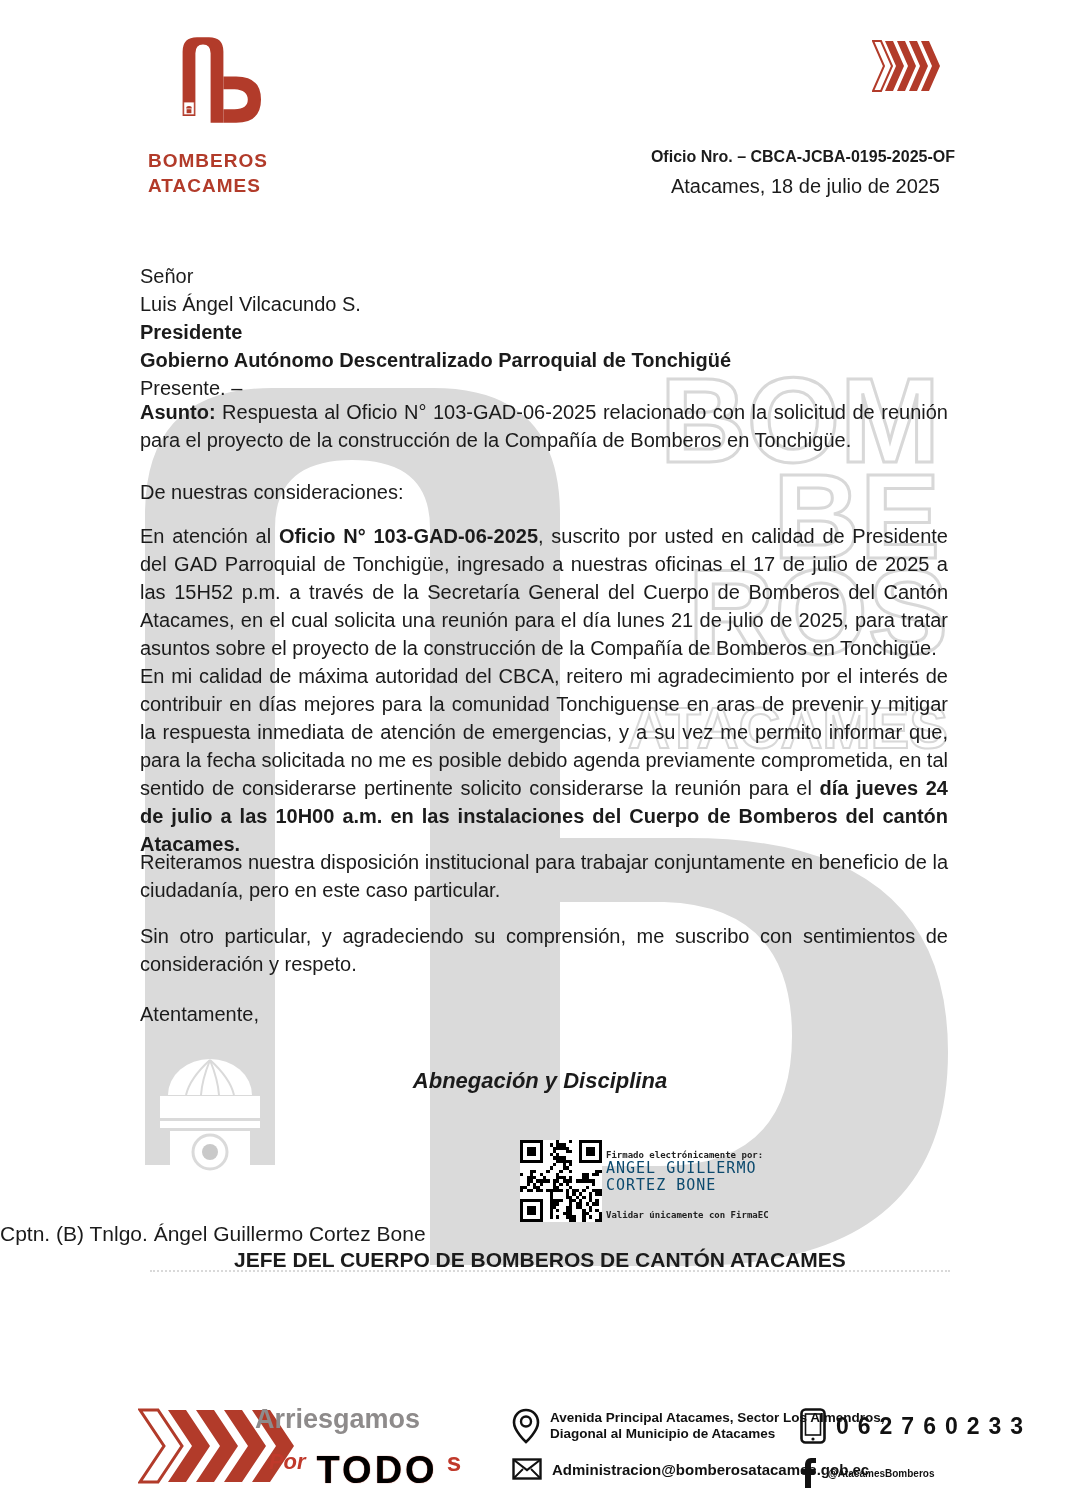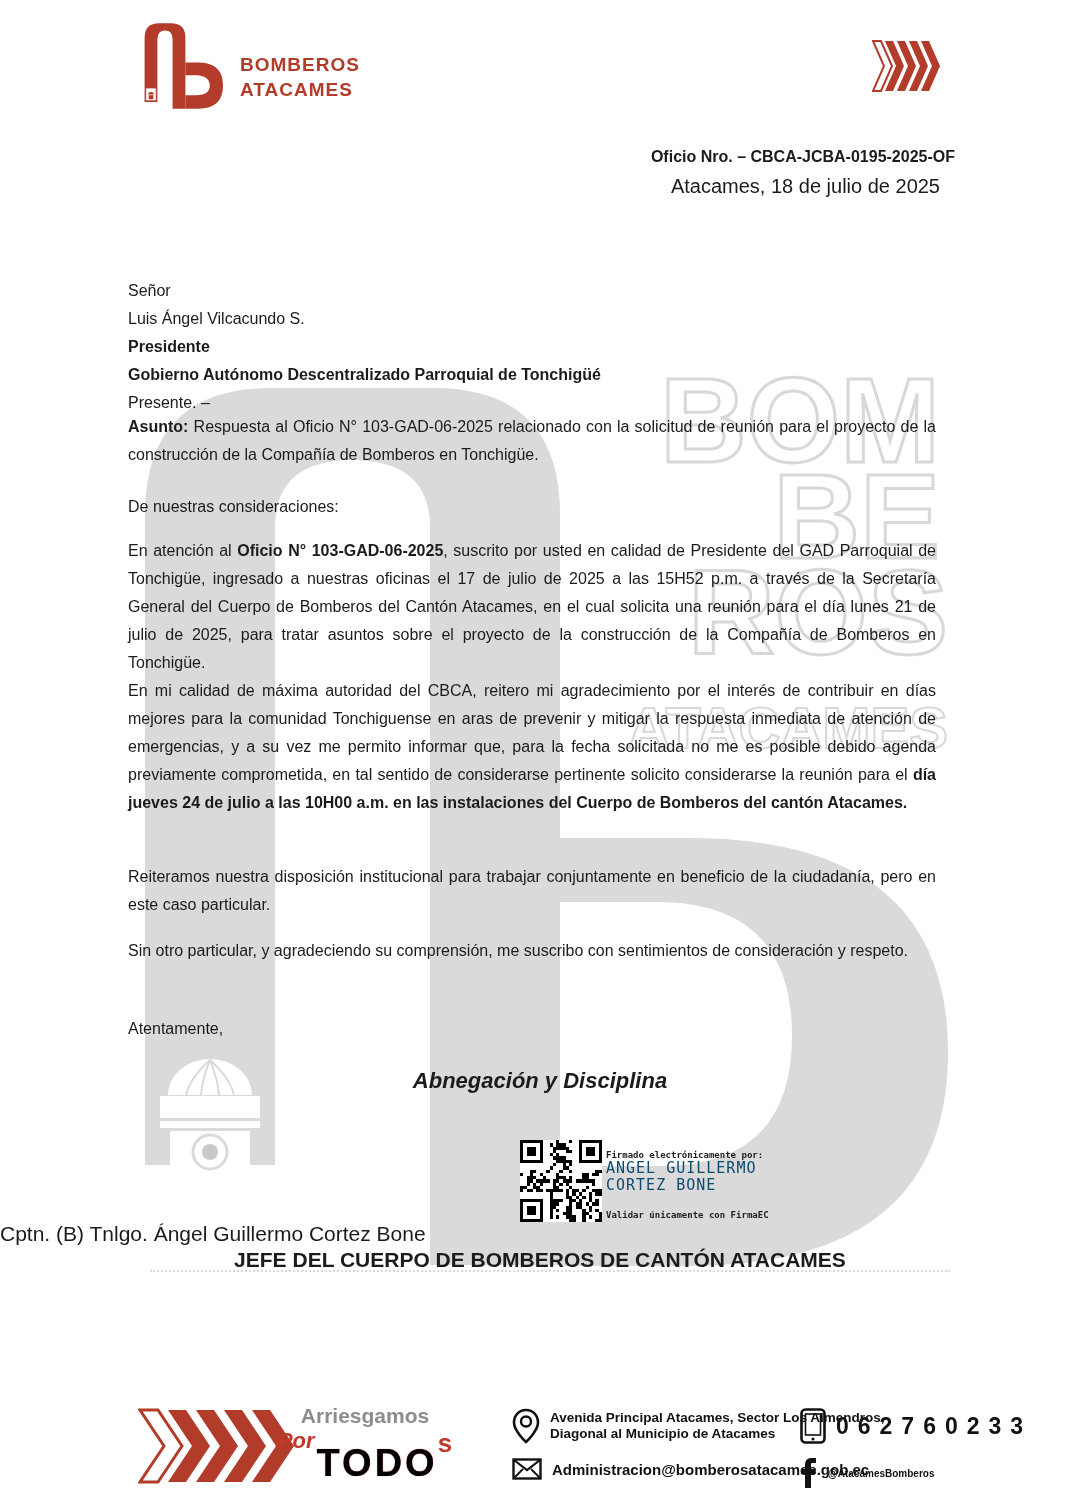"BOMBEROS" .hdr-logo { align-items: center -> flex-end; flex-direction: none -> column; top: 20px -> 34px }
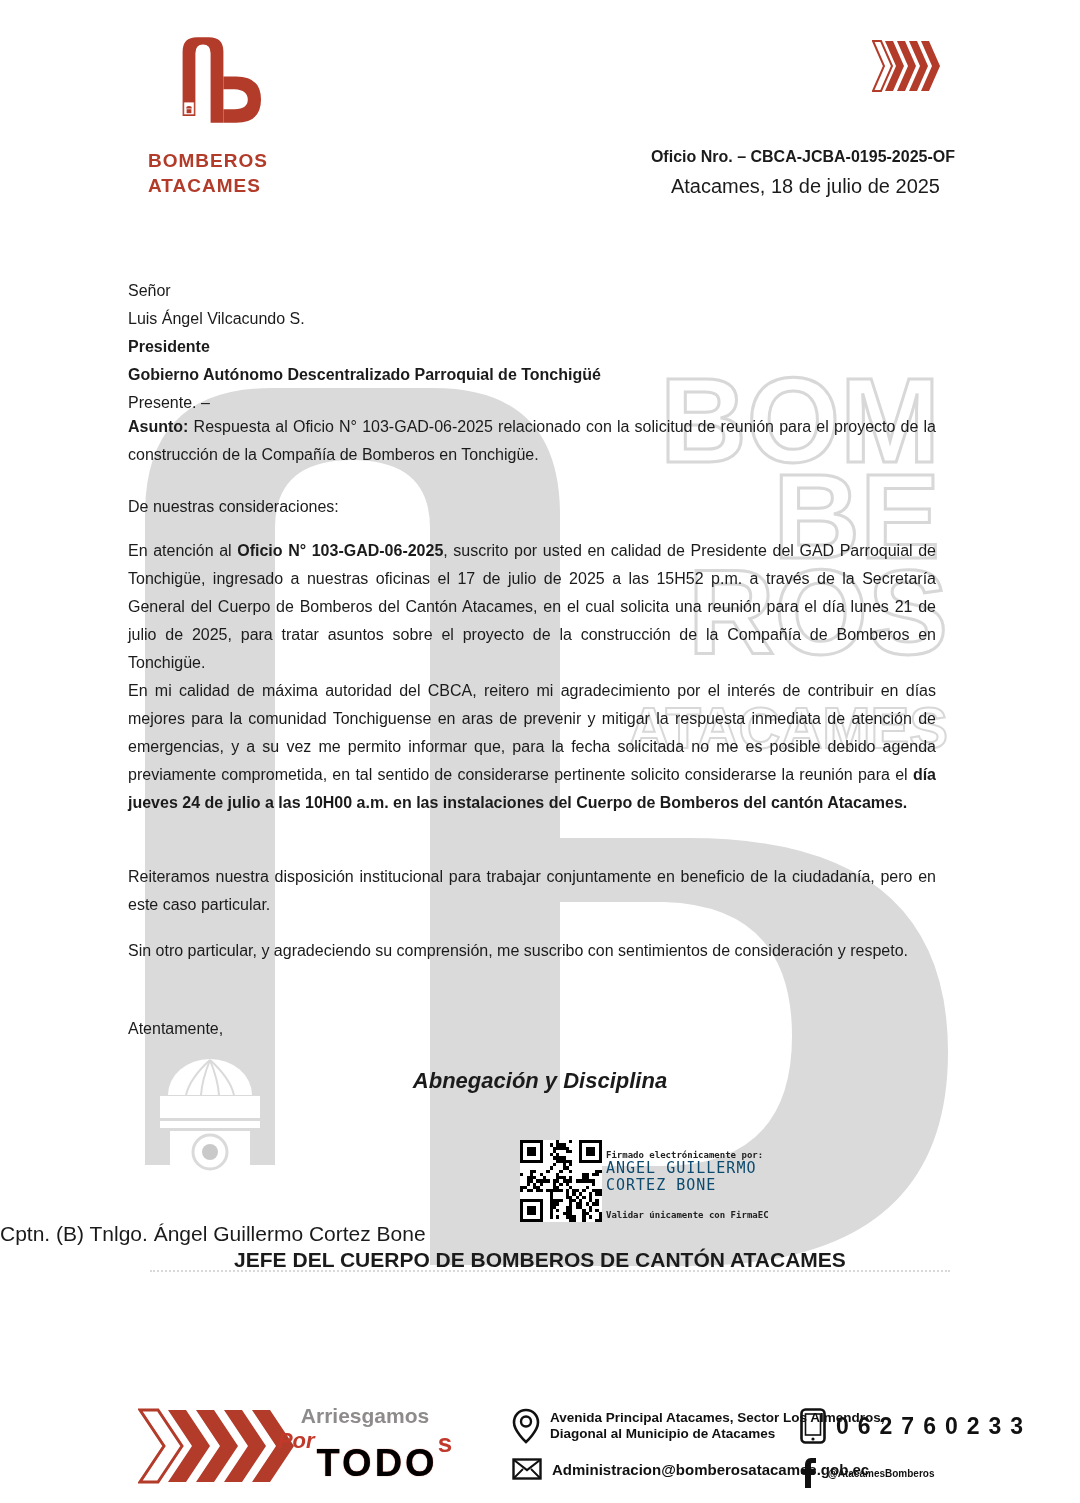"Señor" .block { font-size: 16px -> 20px; left: 128px -> 140px; margin-top: 15px -> none }
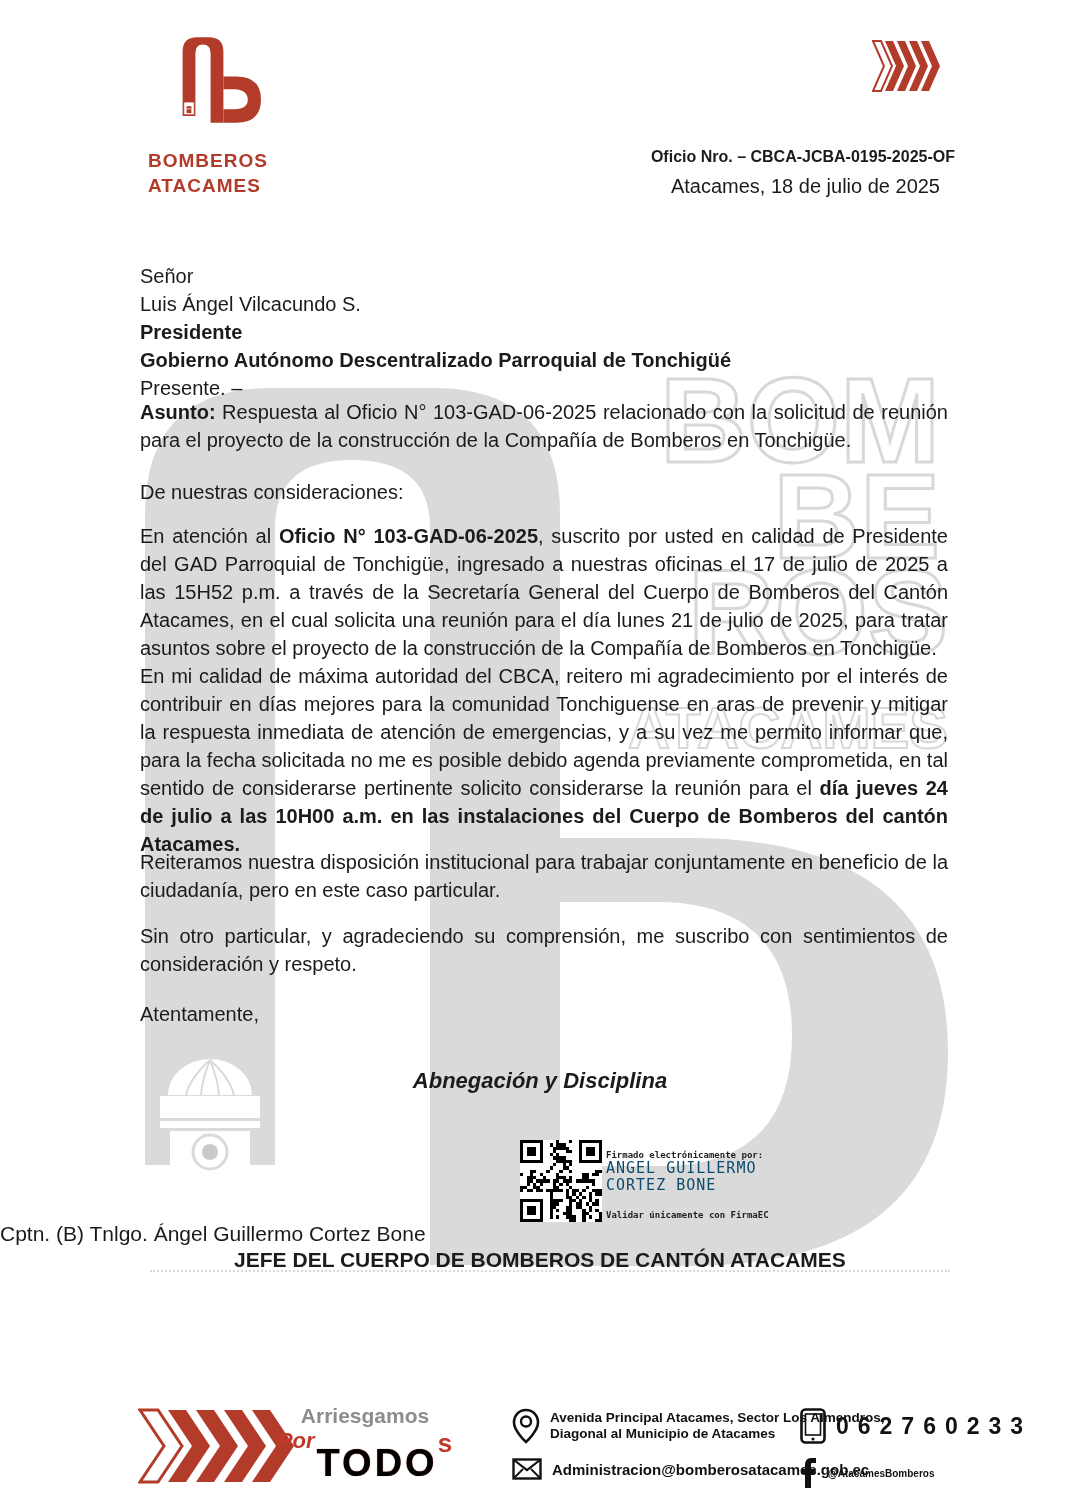"Arriesgamos" .f-arriesgamos { font-size: 21px -> 27px; text-align: center -> none }
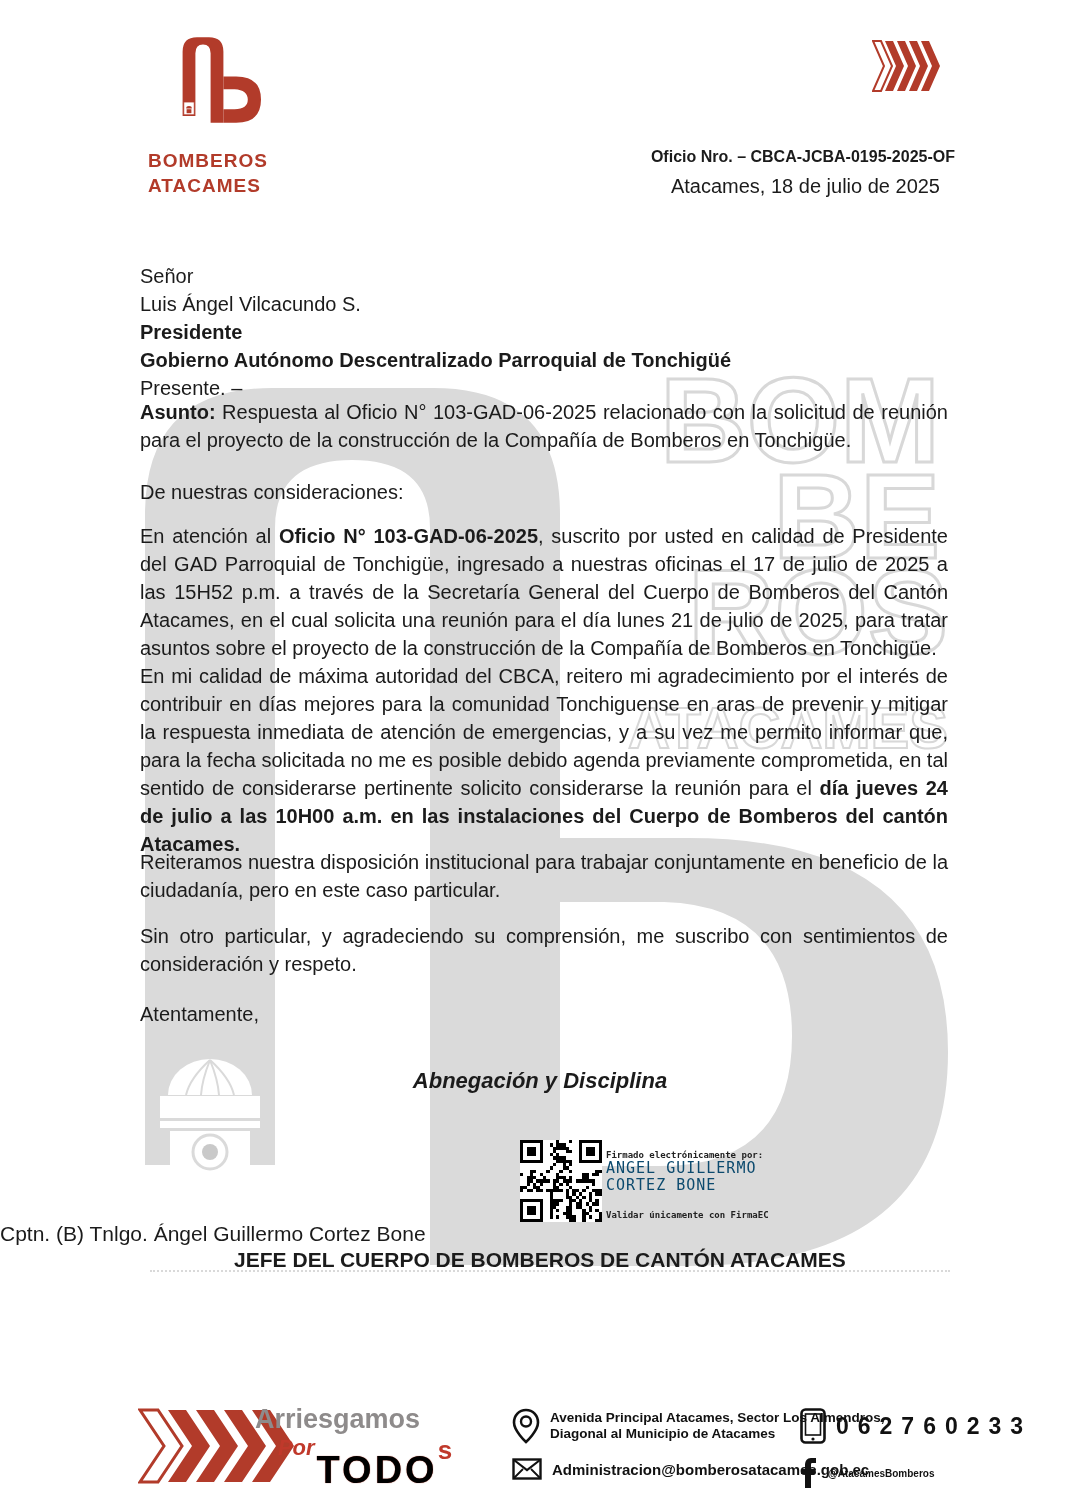"Por" .f-row2 { align-items: flex-start -> center; gap: none -> 9px }
